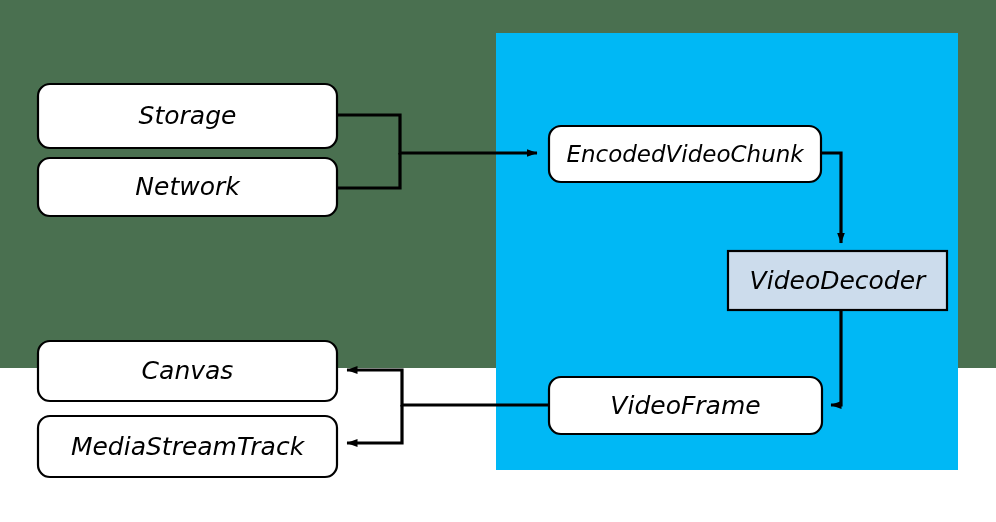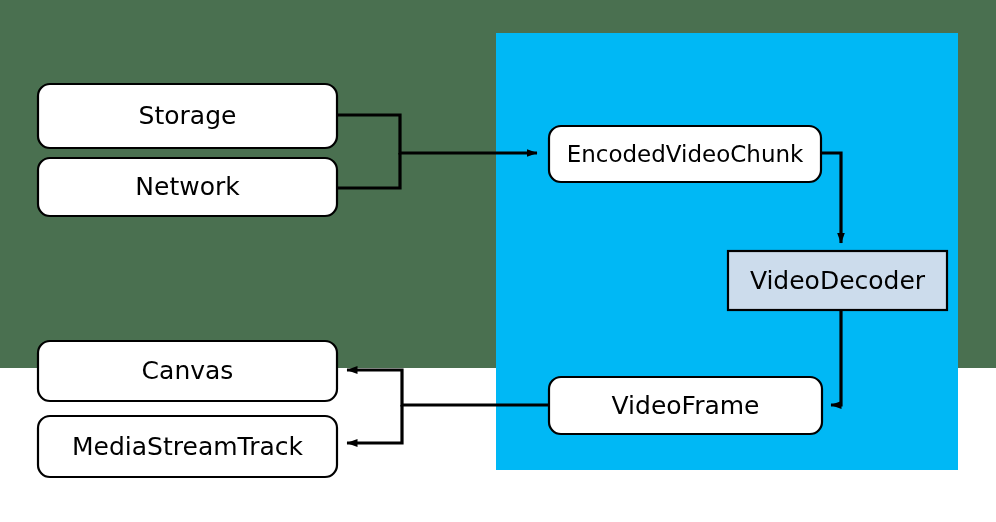"Storage" #canvas-root { font-style: none -> italic }
